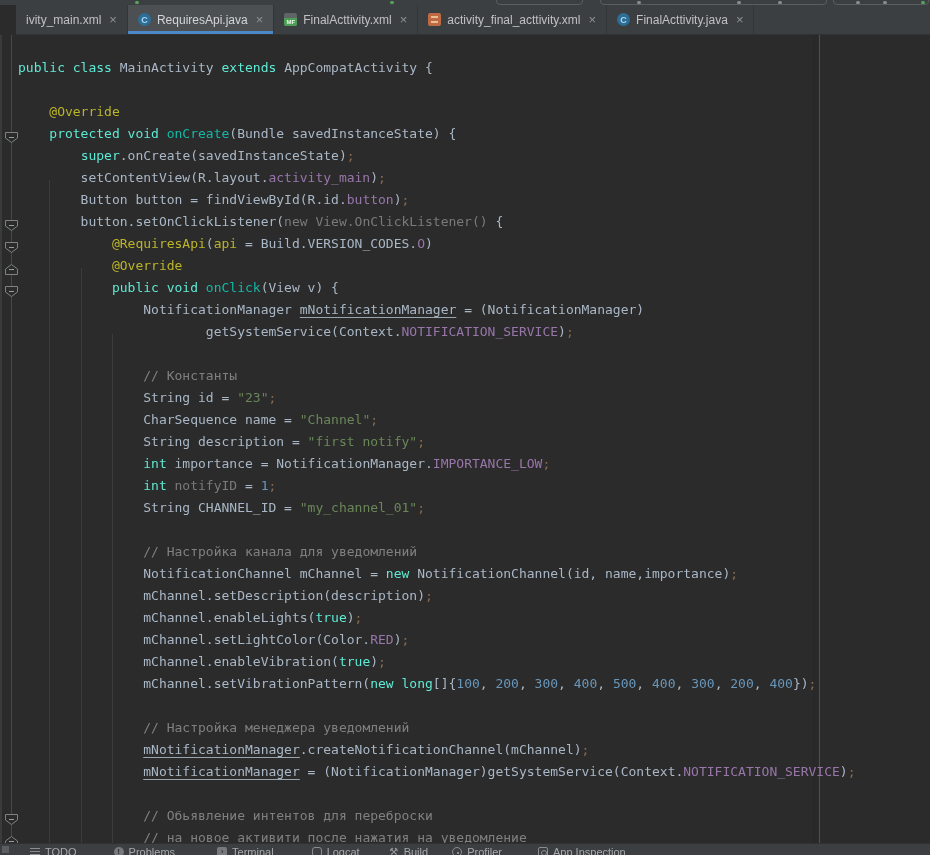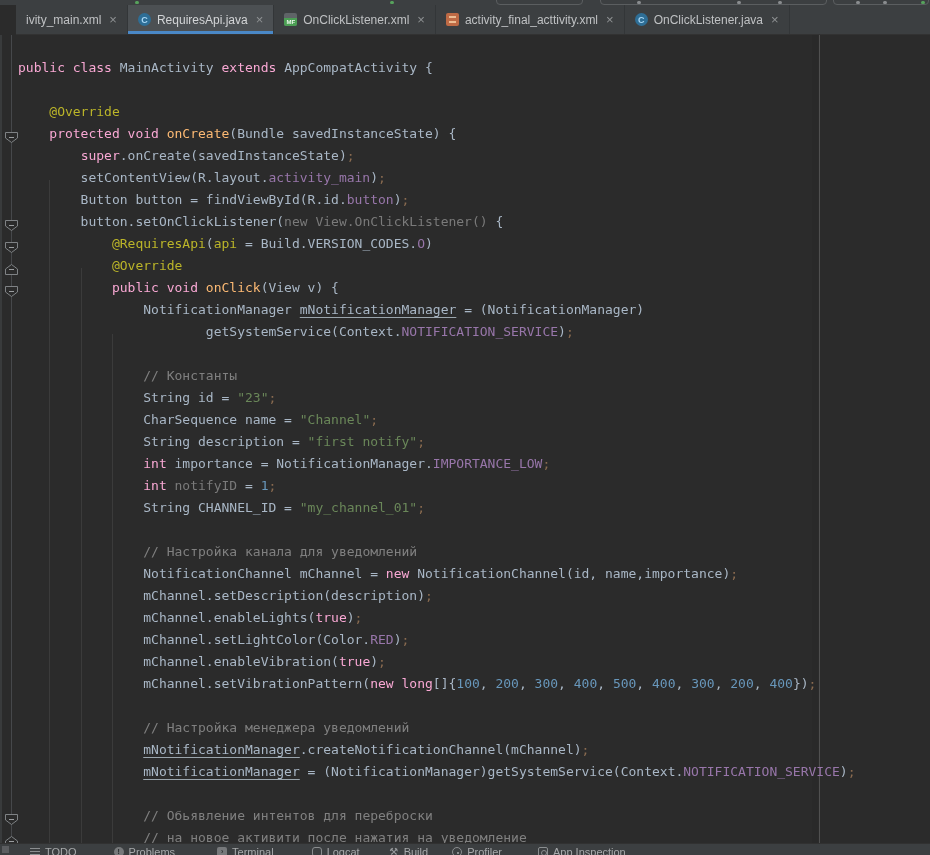"OnClickListener.xml" span { text: OnClickListener.xml -> FinalActtivity.xml }
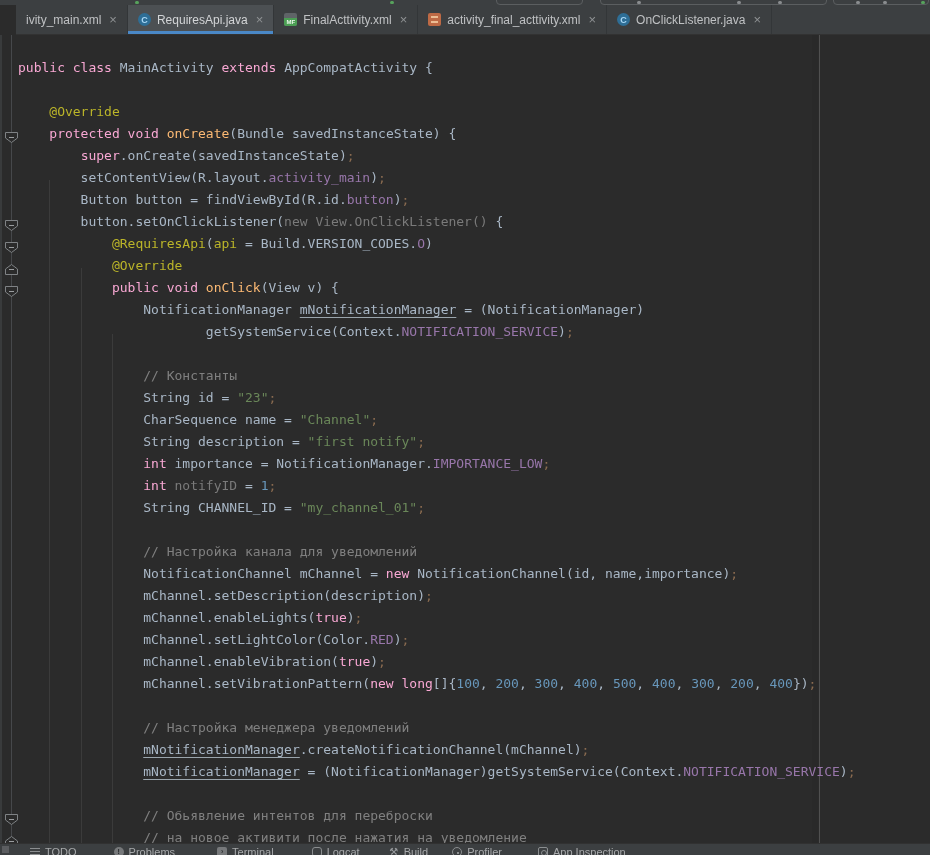"OnClickListener.java" span { text: OnClickListener.java -> FinalActtivity.java }
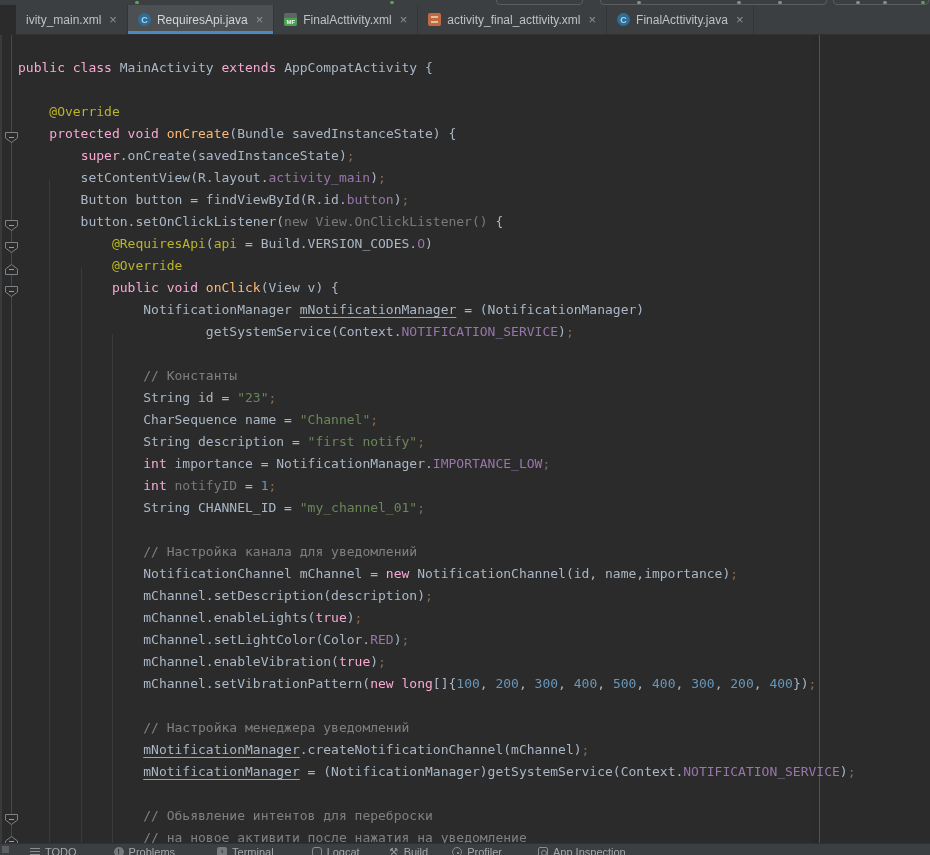"public class" .seg-kw { color: #f9a8d4 -> #5eead4 }
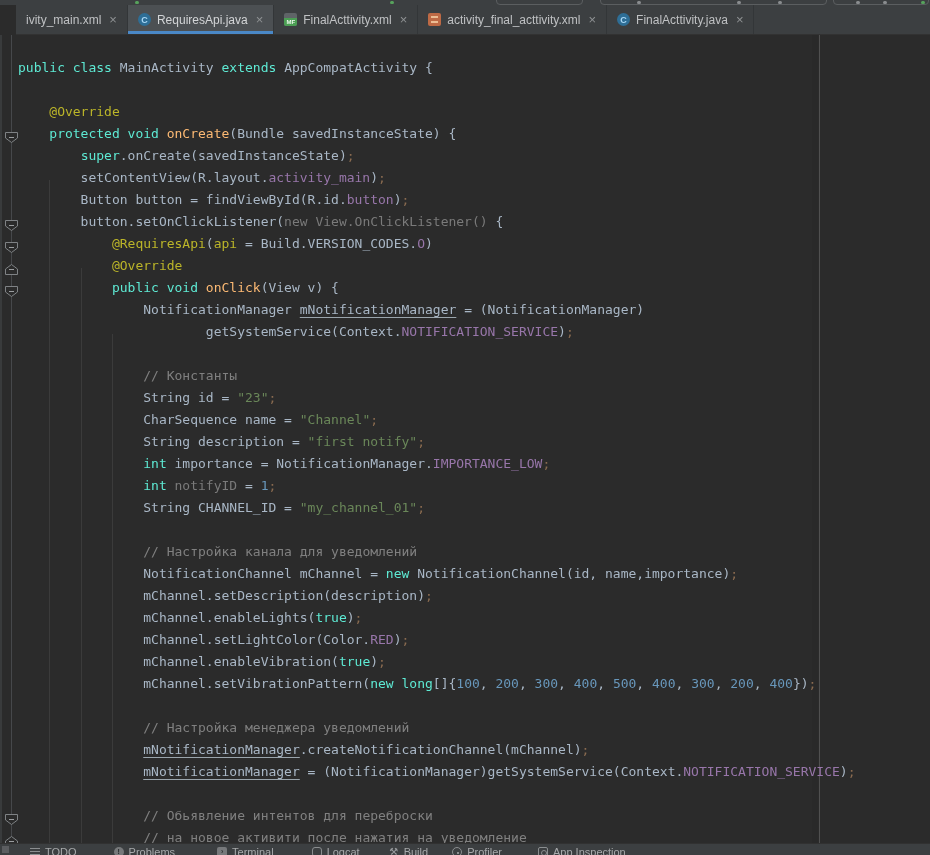"onCreate" .seg-mdecl { color: #fdba74 -> #14b8a6 }
